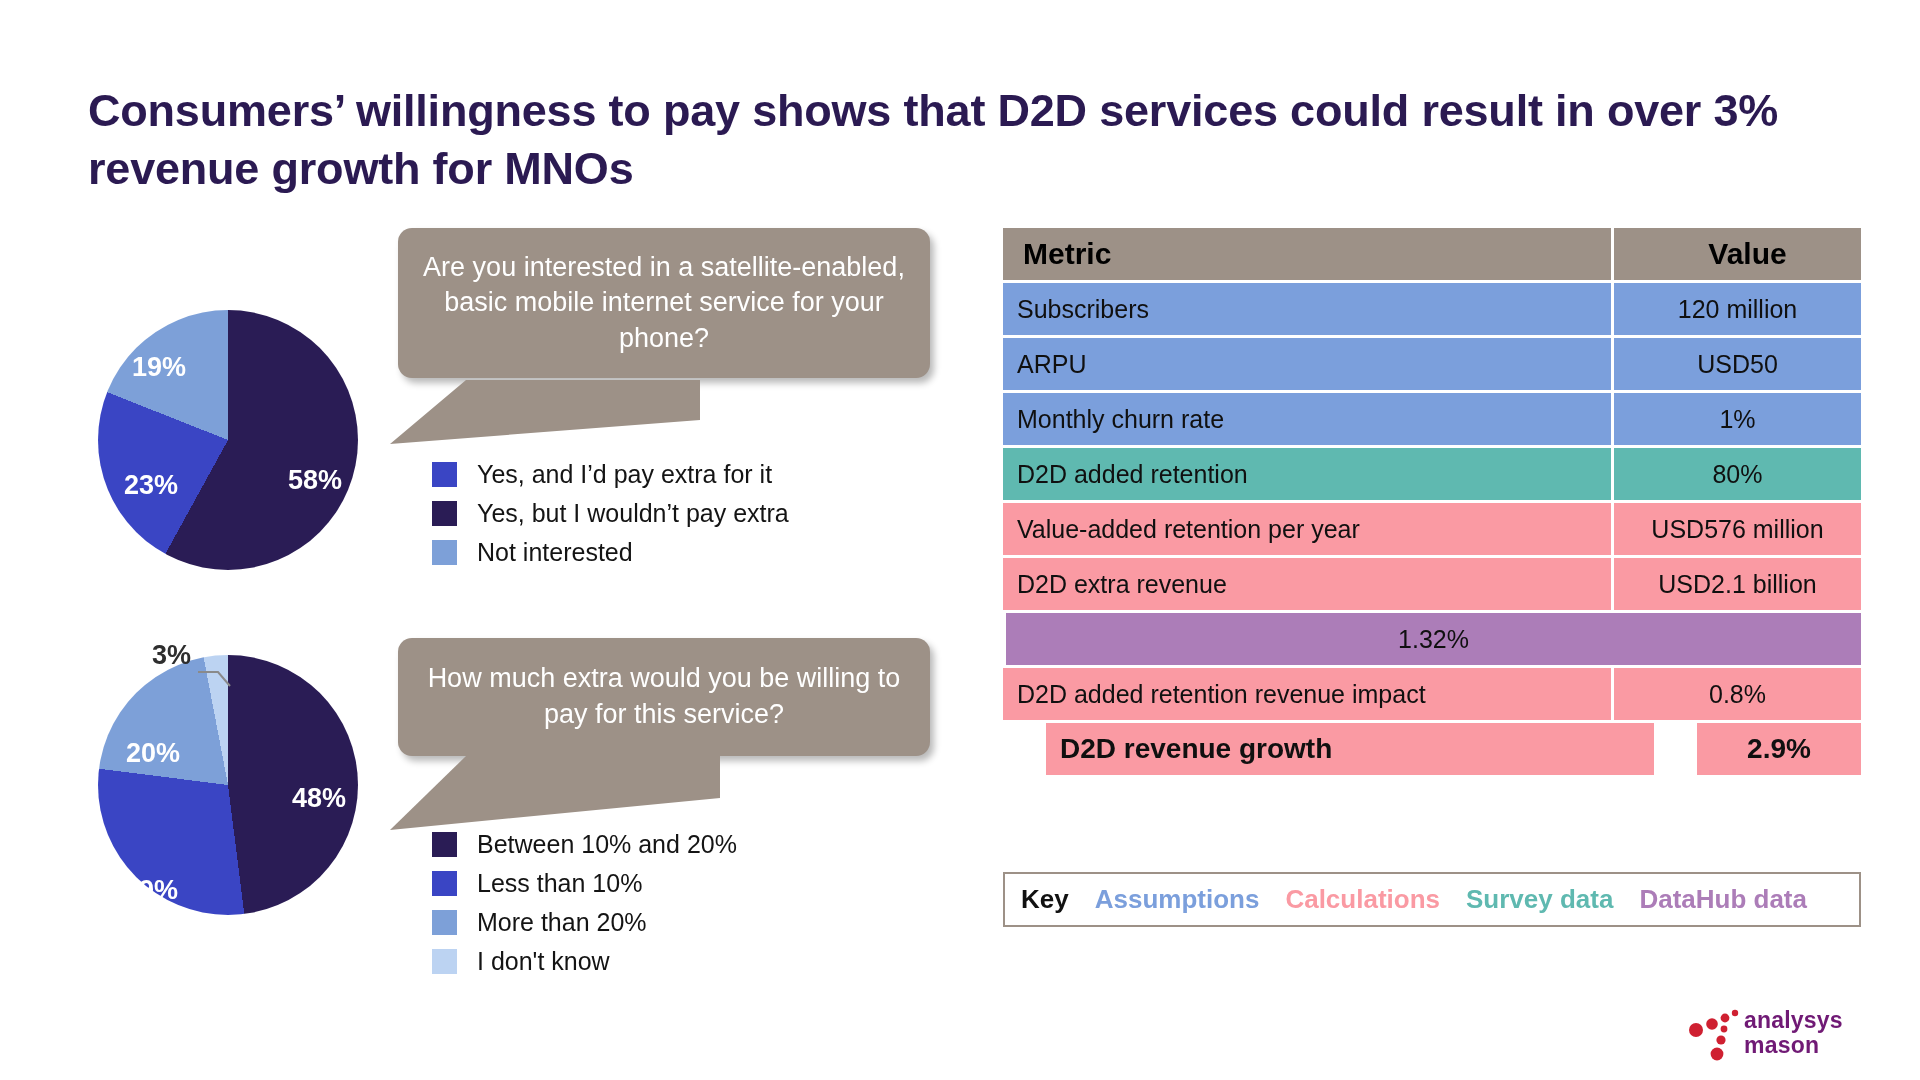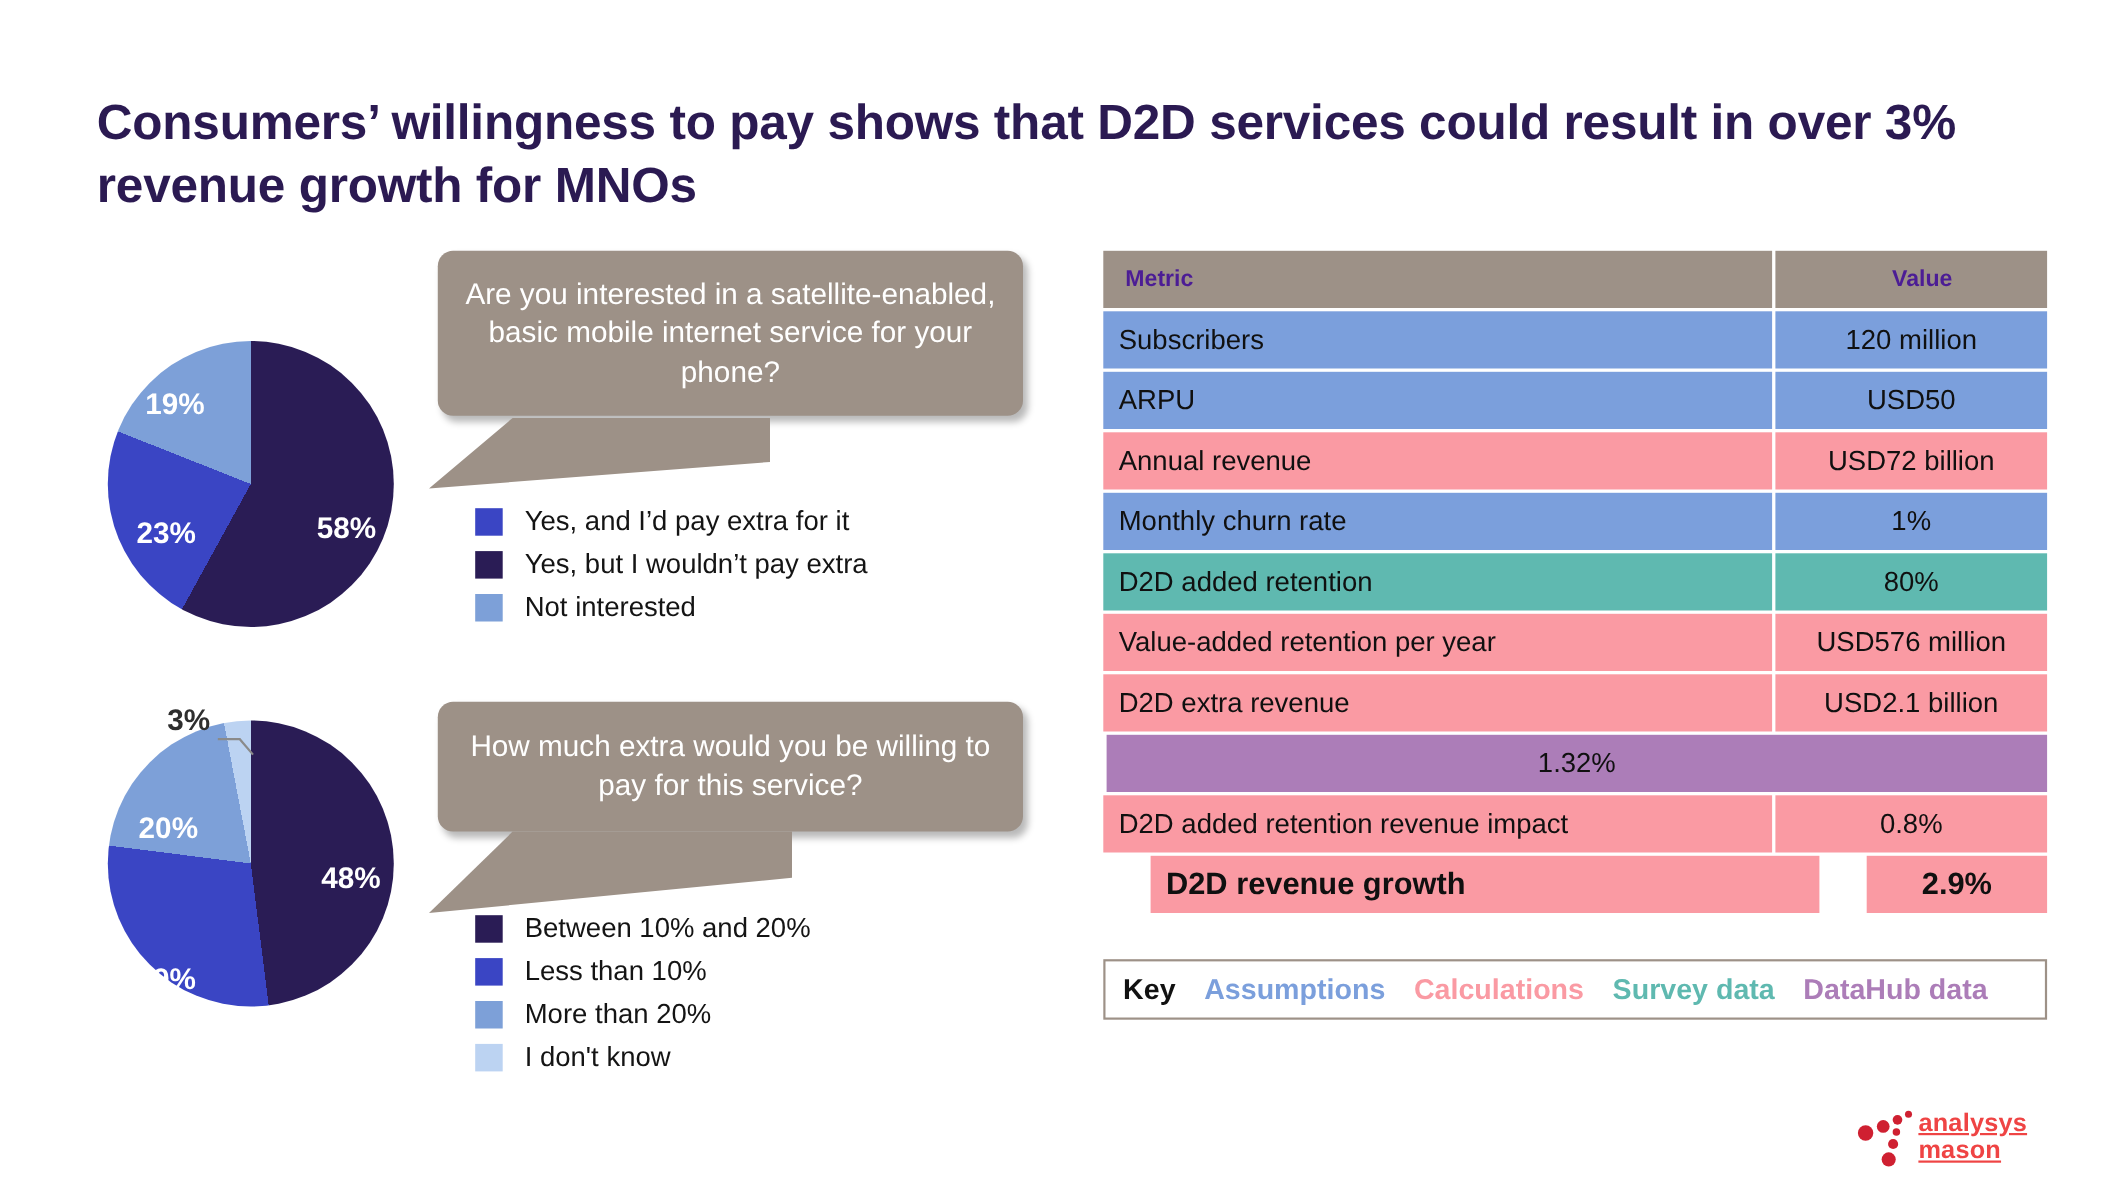"Metric" .trow.header .tcell-metric, .trow.header .tcell-value { color: #4c1d95 -> #000000; font-size: 21px -> 30px }
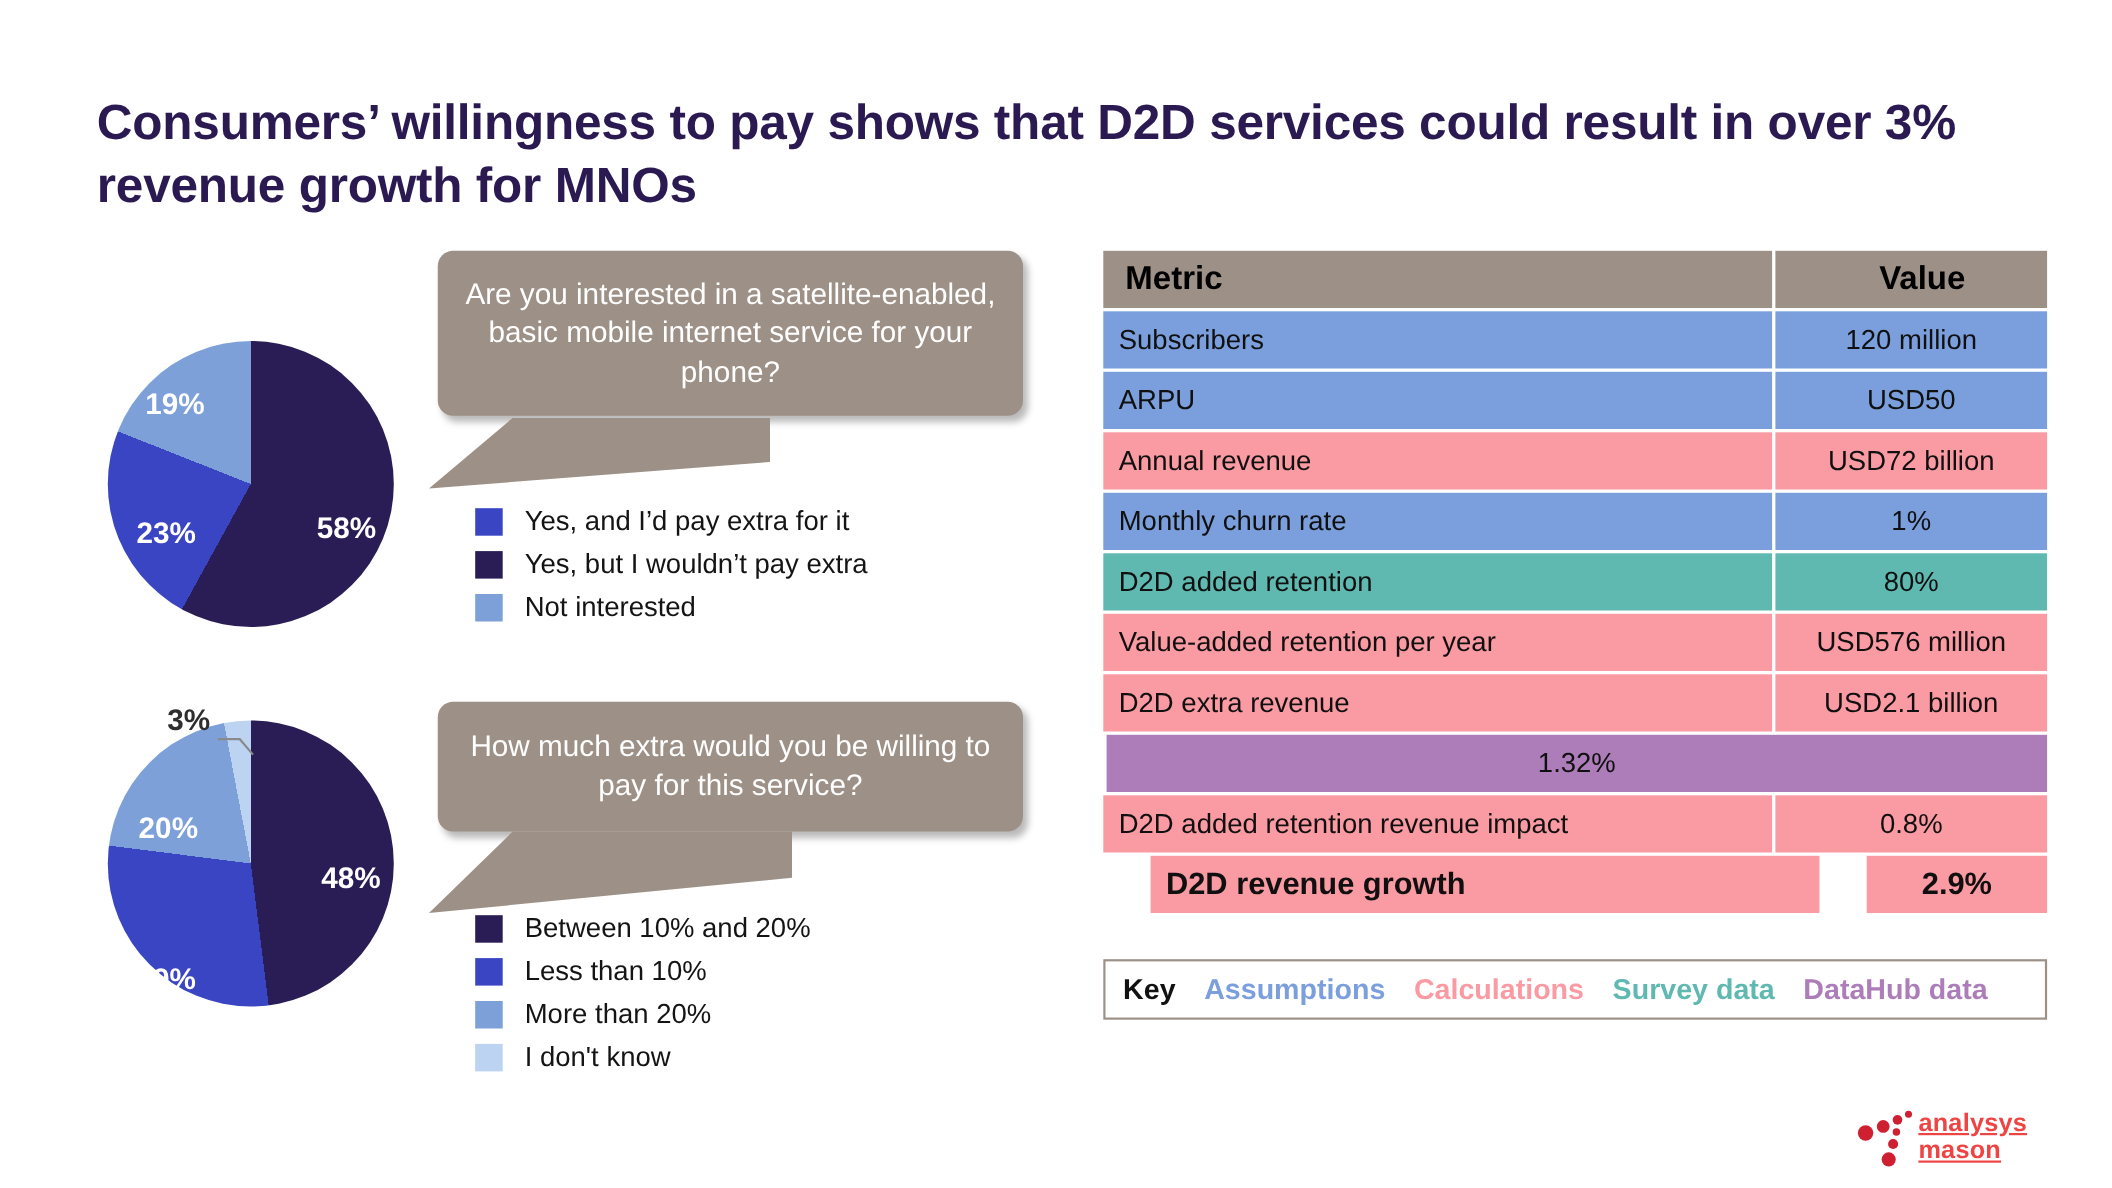"Annual revenue" div.trow { html: <div> <div>Annual revenue</div> <div>USD72 billion</div> </div> -> none }
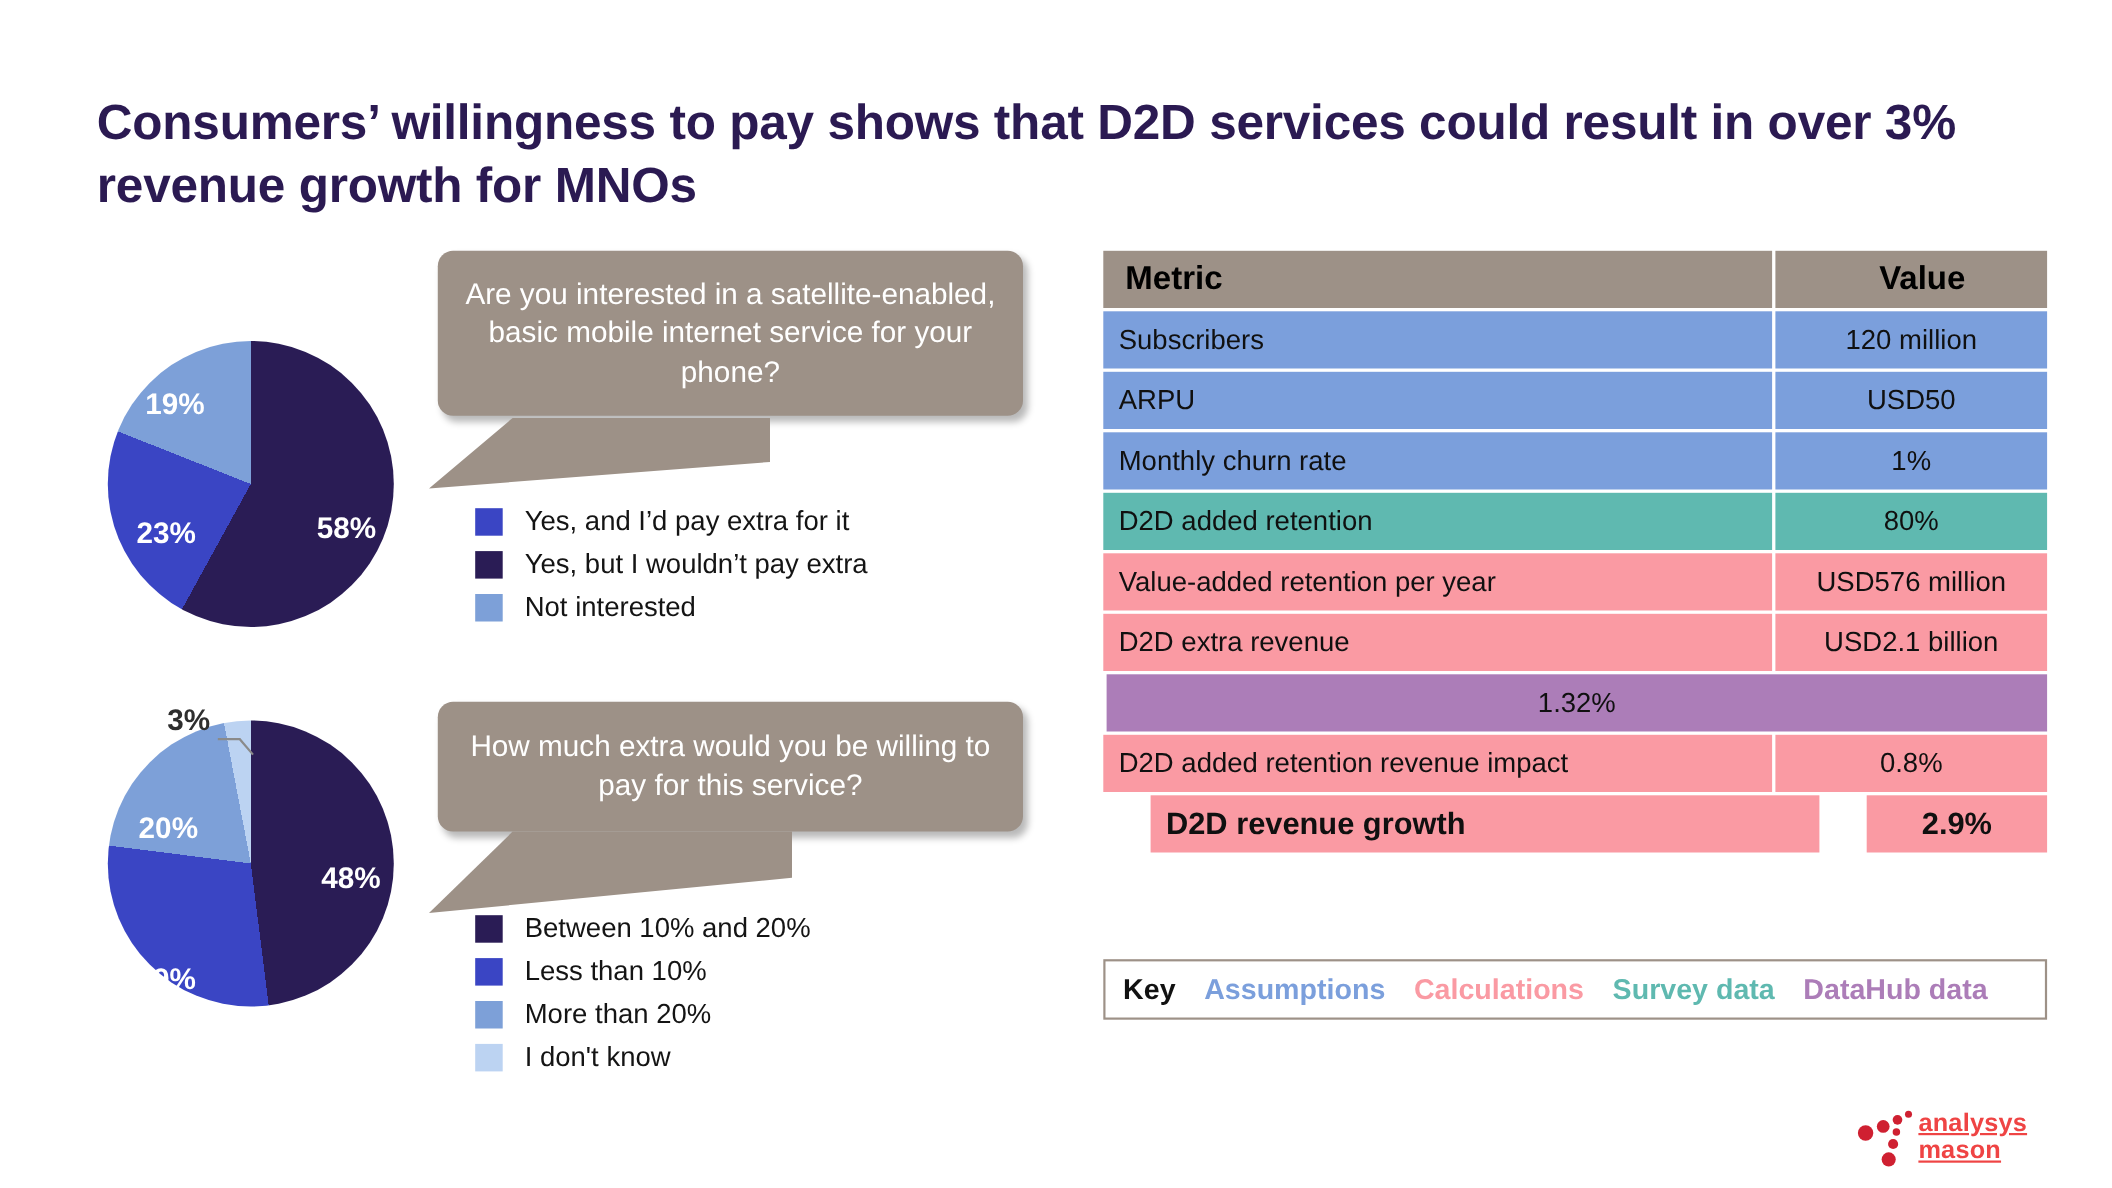"analysys" .logo-line { color: #ef4444 -> #701a75; text-decoration: underline -> none }
